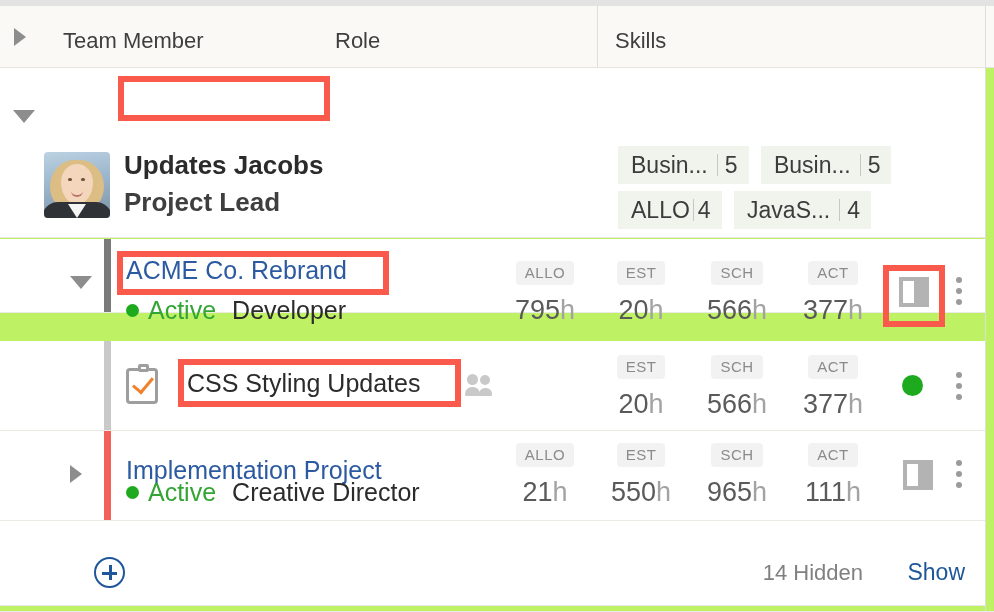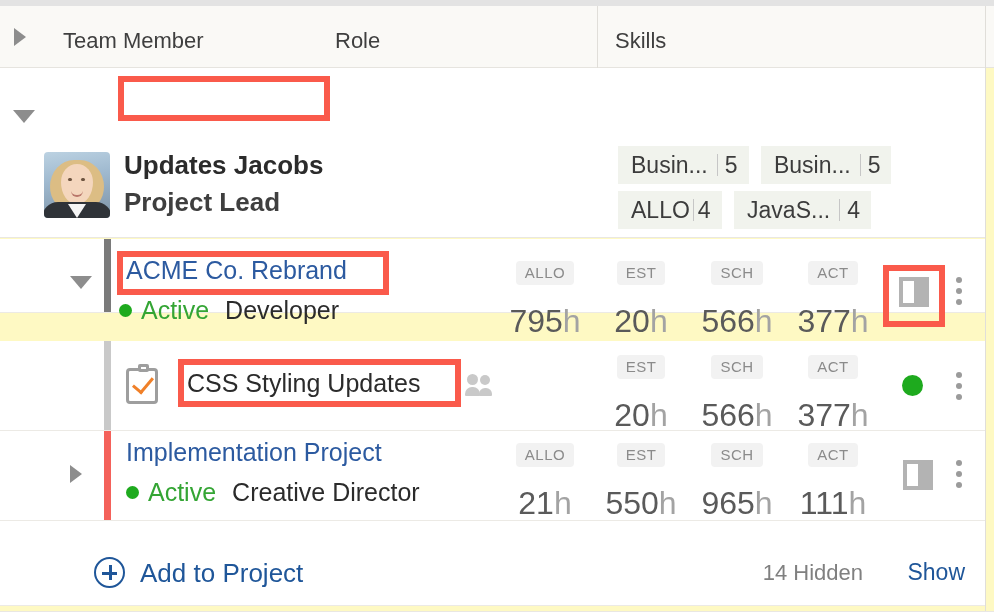"Team Member" #app { background: #fef9c3 -> #bef264 }
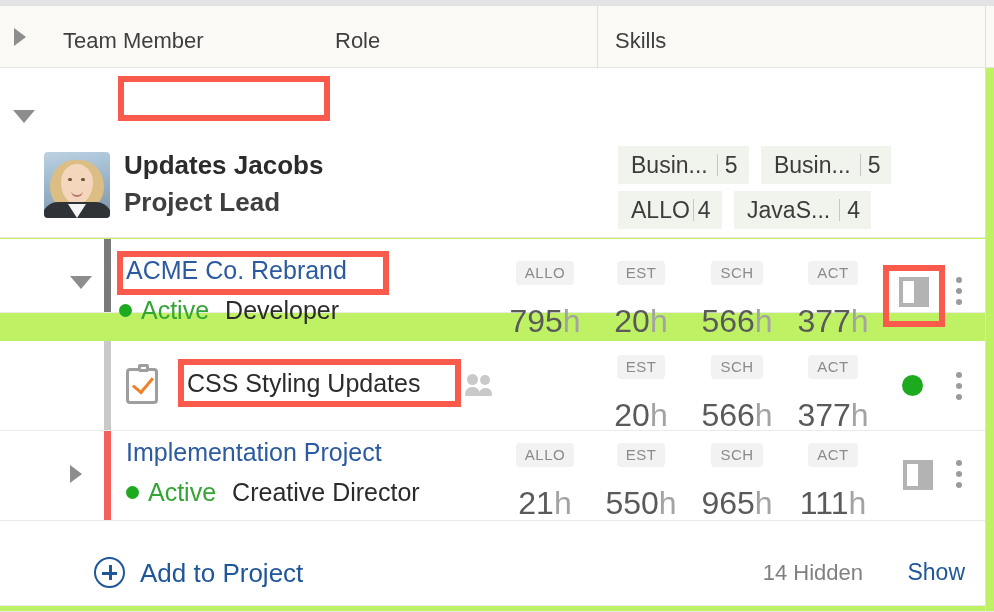"Active Developer" div.status-line { left: 119px -> 126px }
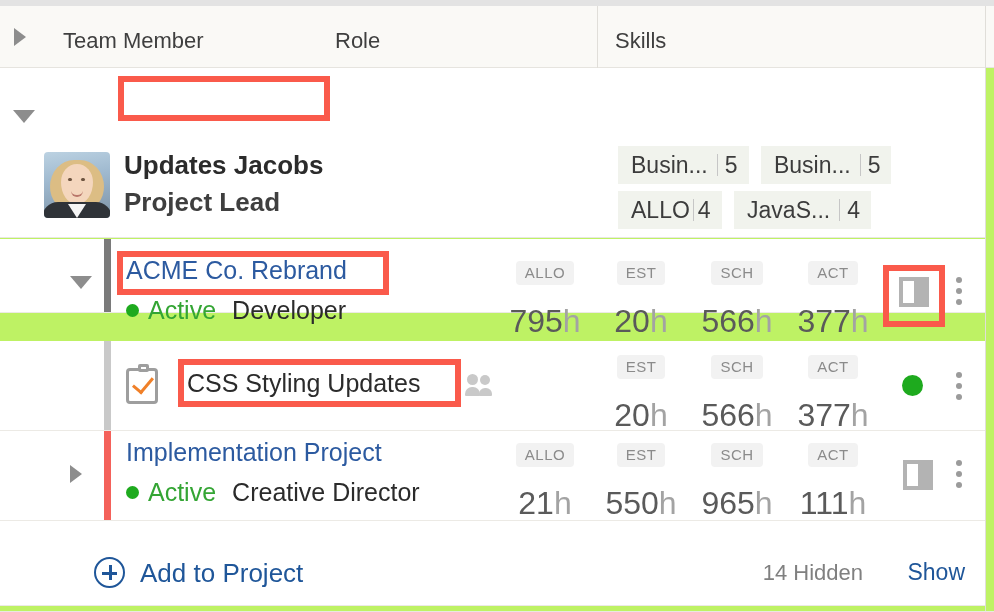"795h" .stat .val { font-size: 32px -> 27px; margin-top: 18px -> 10px }
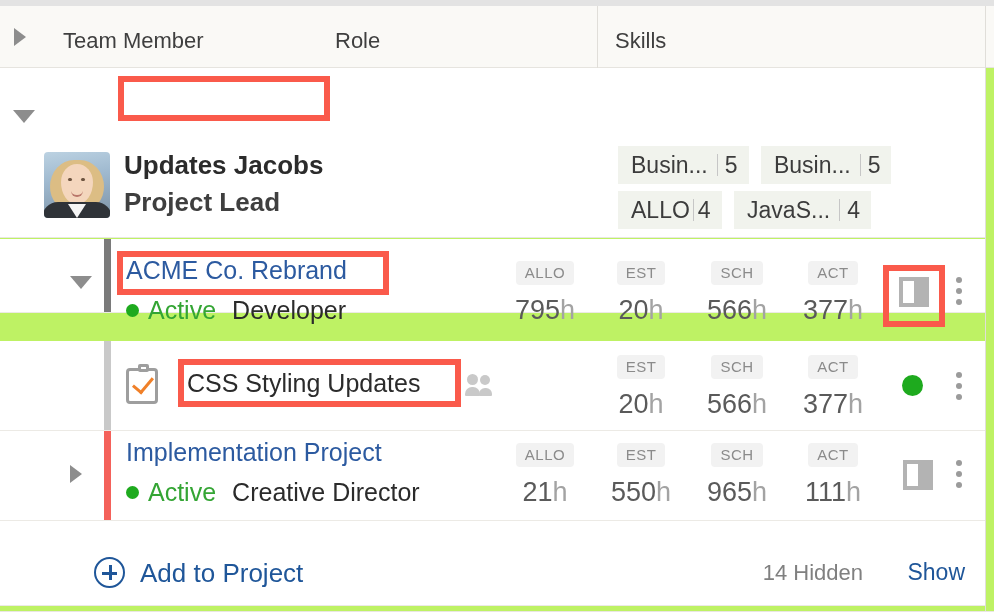"Implementation Project" div.prj-title { top: 7px -> 25px }
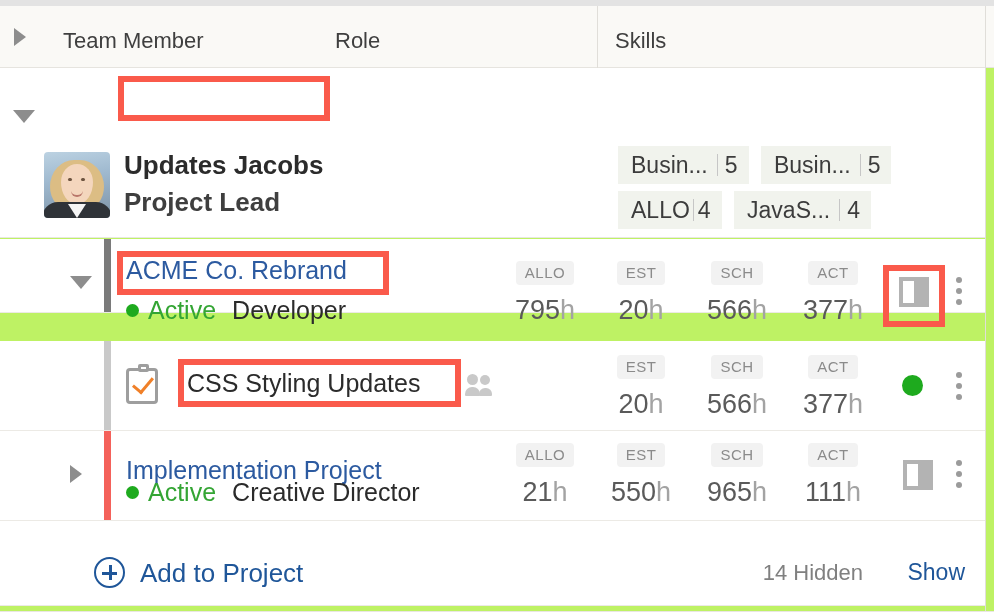"Add to Project" div.add-label { html: <div>Add to Project</div> -> none }
